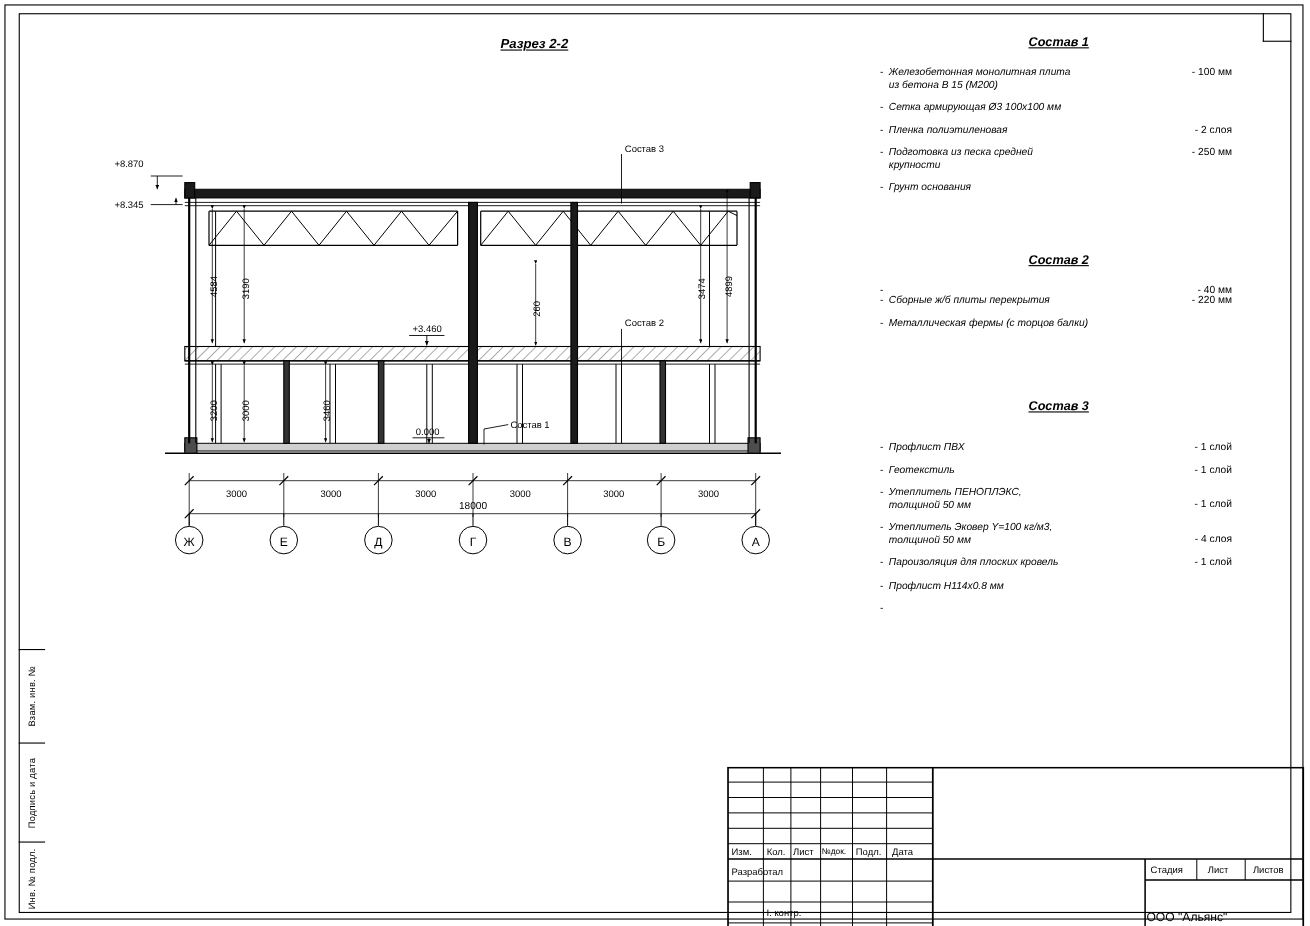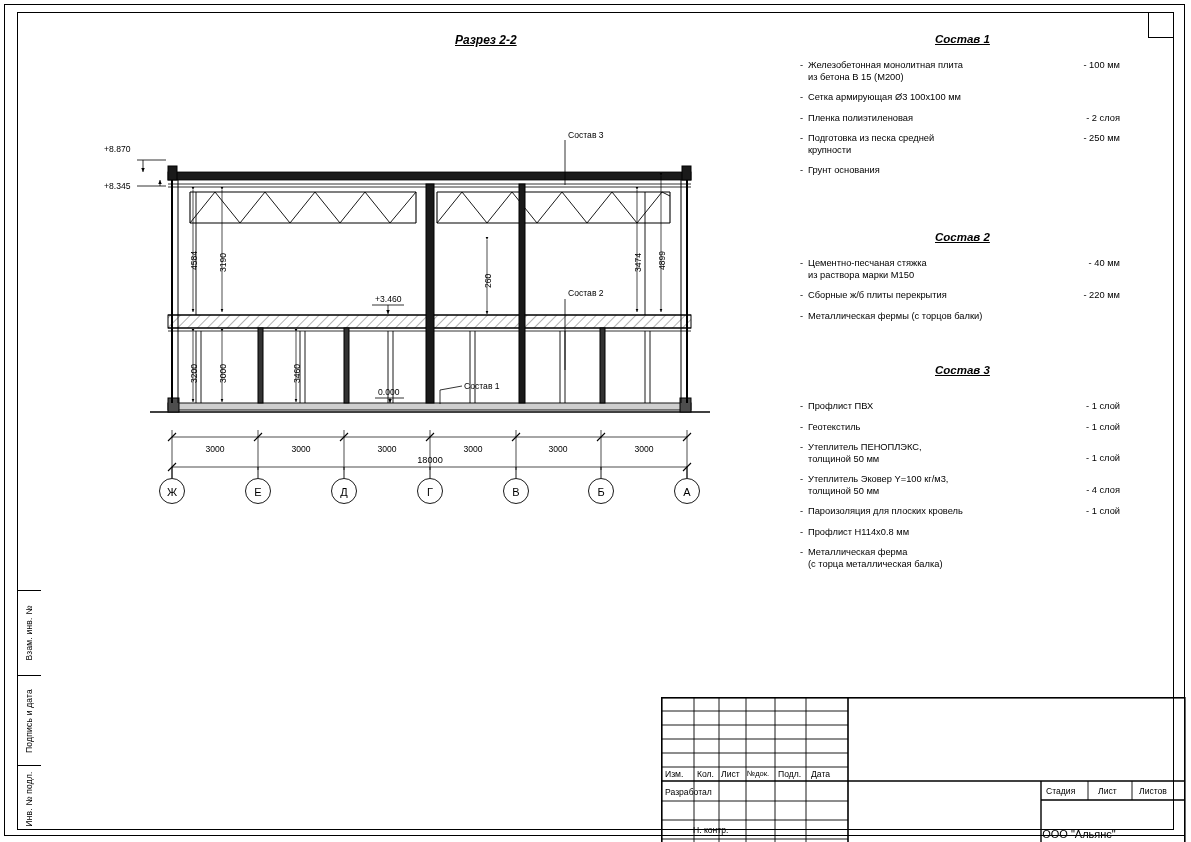"Железобетонная монолитная плита" .spec .row .txt { font-style: none -> italic }
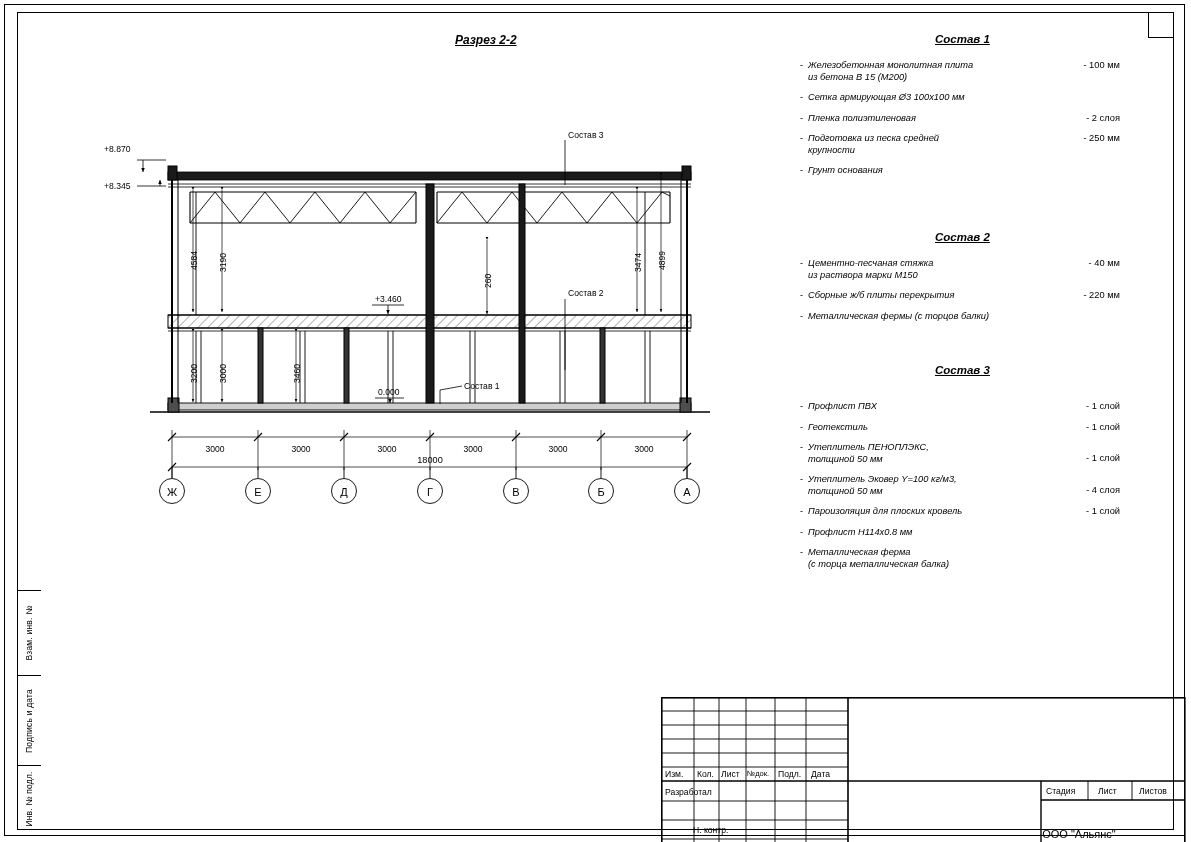"Цементно-песчаная стяжка" span.txt { html: <span>Цементно-песчаная стяжка<br>из раствора марки М150</span> -> none }
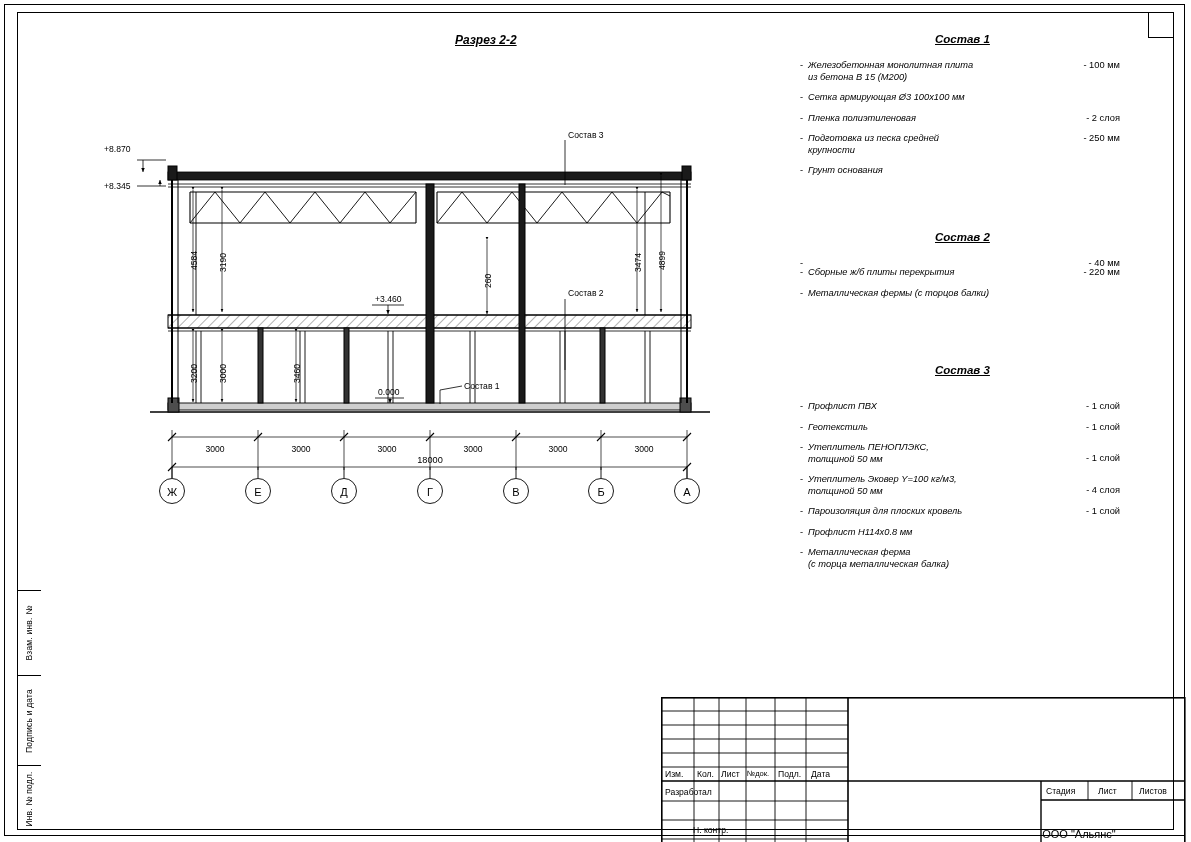"Металлическая ферма" span.txt { html: <span>Металлическая ферма<br>(с торца металлическая балка)</span> -> none }
